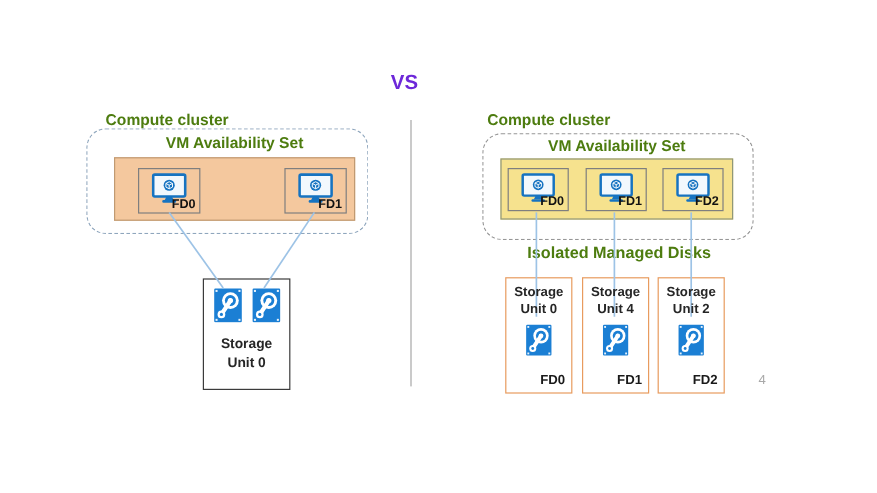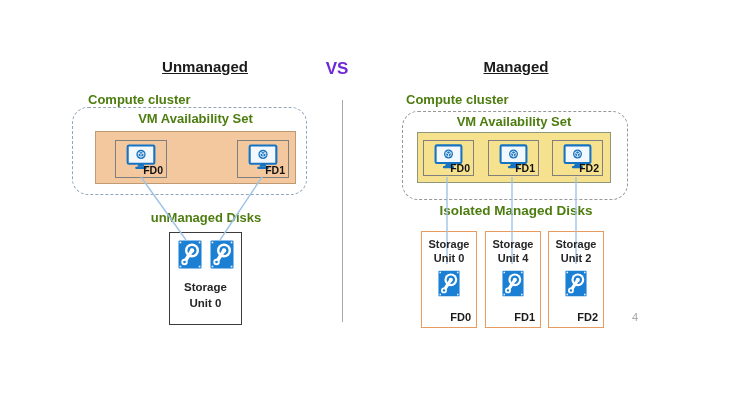"Unmanaged" div.abs { html: <div>Unmanaged</div> -> none }
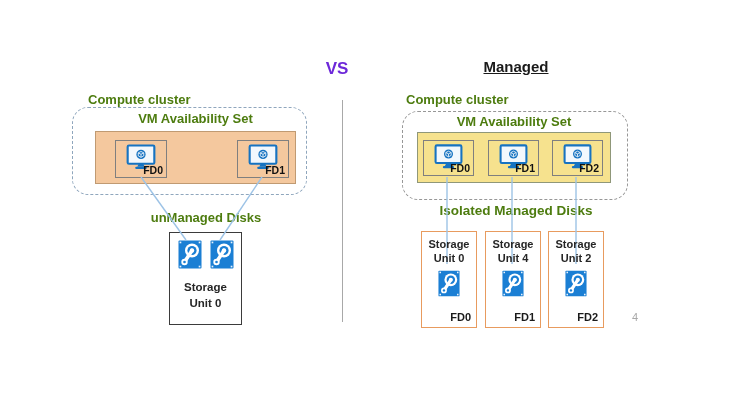"Managed" div.abs { html: <div>Managed</div> -> none }
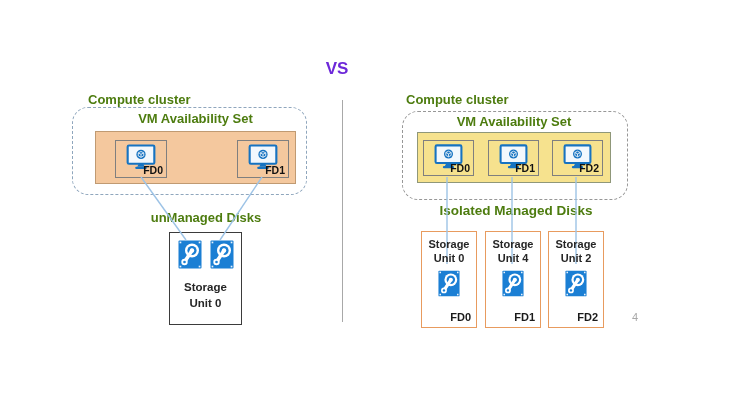"unManaged Disks" div.abs { html: <div>unManaged Disks</div> -> none }
